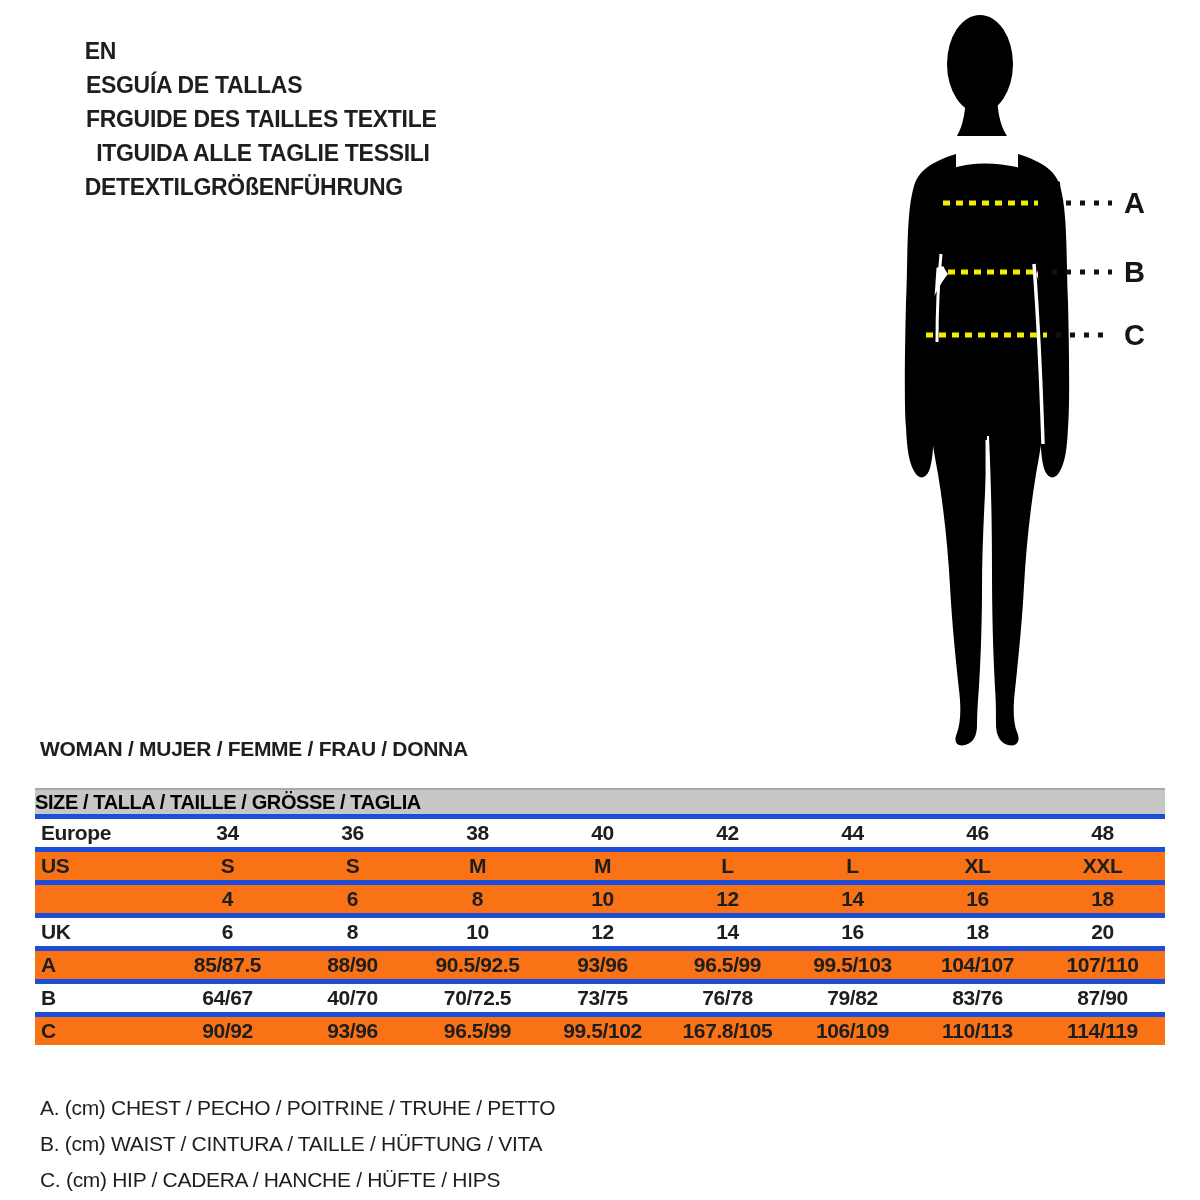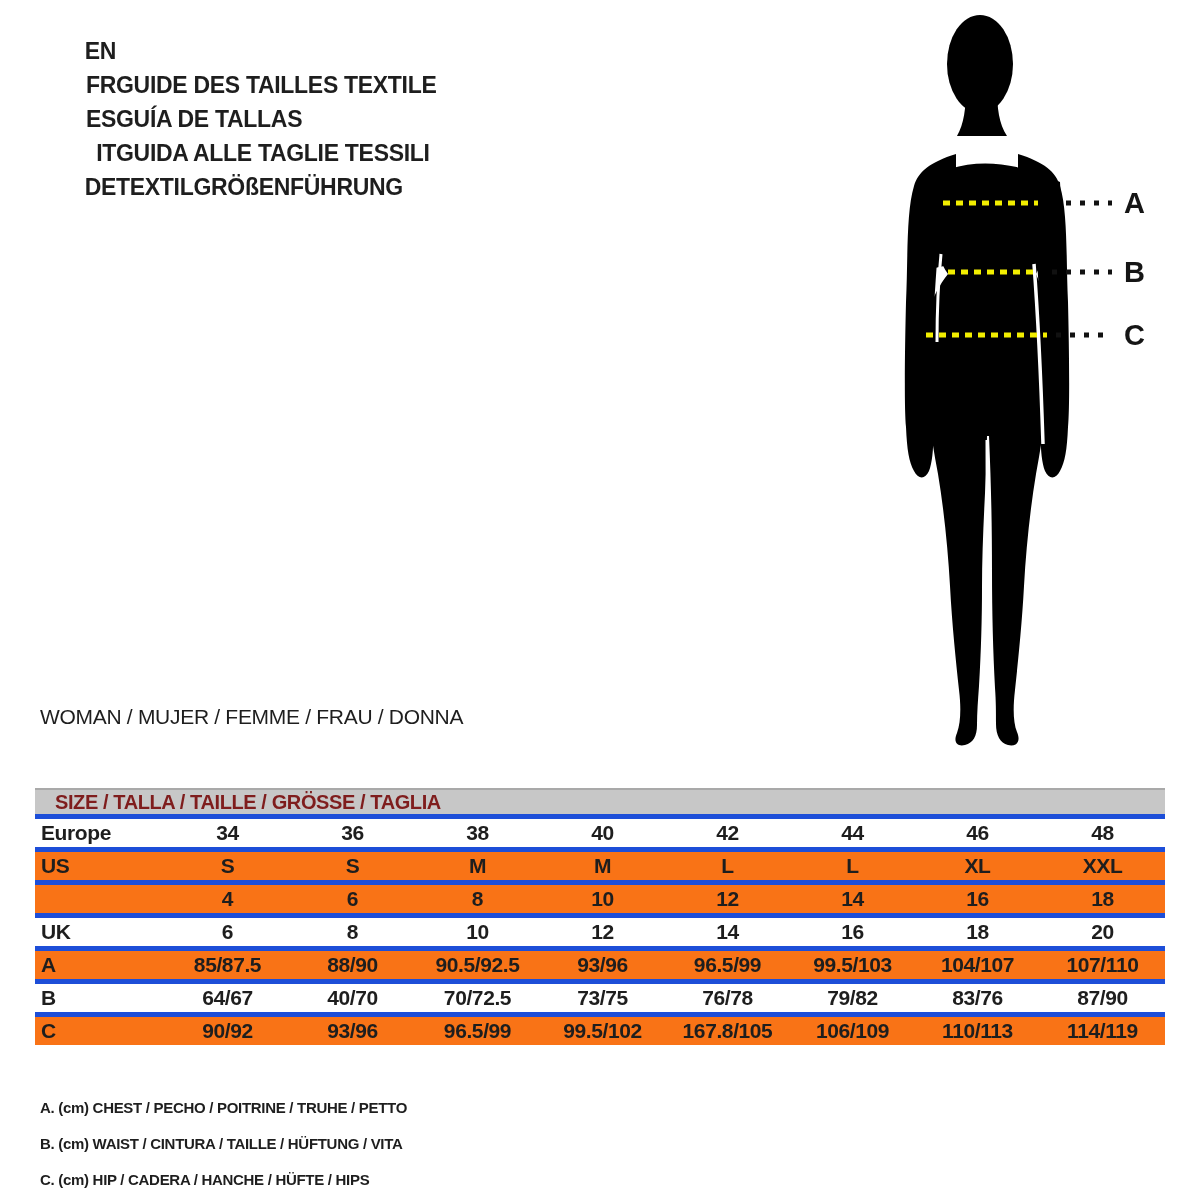"FR" div.lang-row { order: before "ES" -> after "ES" }
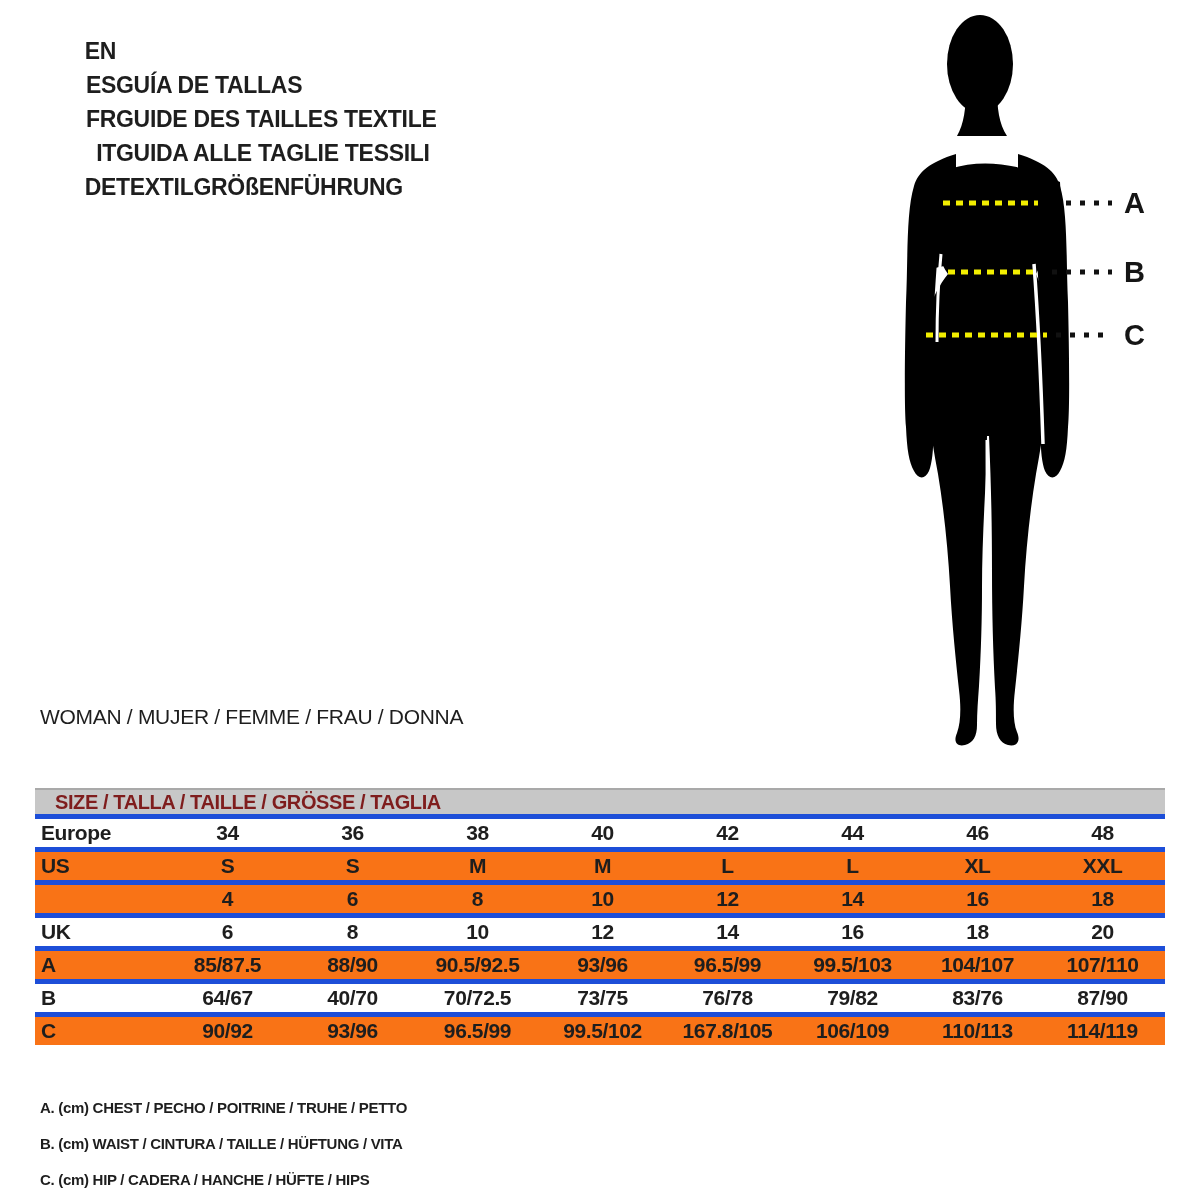"WOMAN / MUJER / FEMME" .section-title { font-weight: normal -> bold; top: 705px -> 737px }
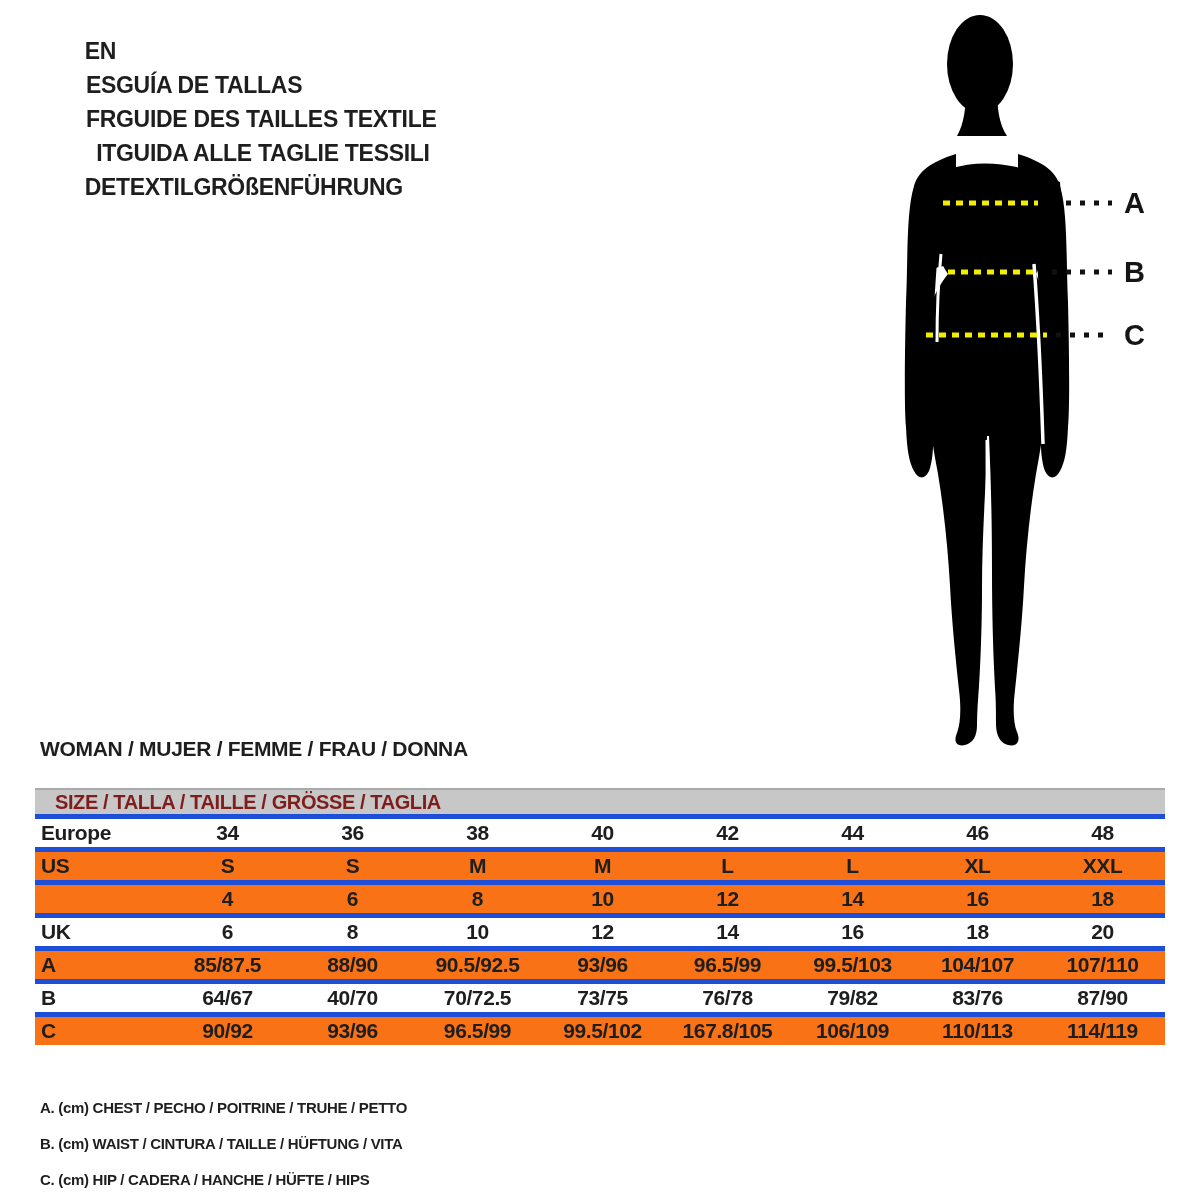"SIZE / TALLA / TAILLE" .st-header { color: #7f1d1d -> #000000; padding-left: 20px -> 0 }
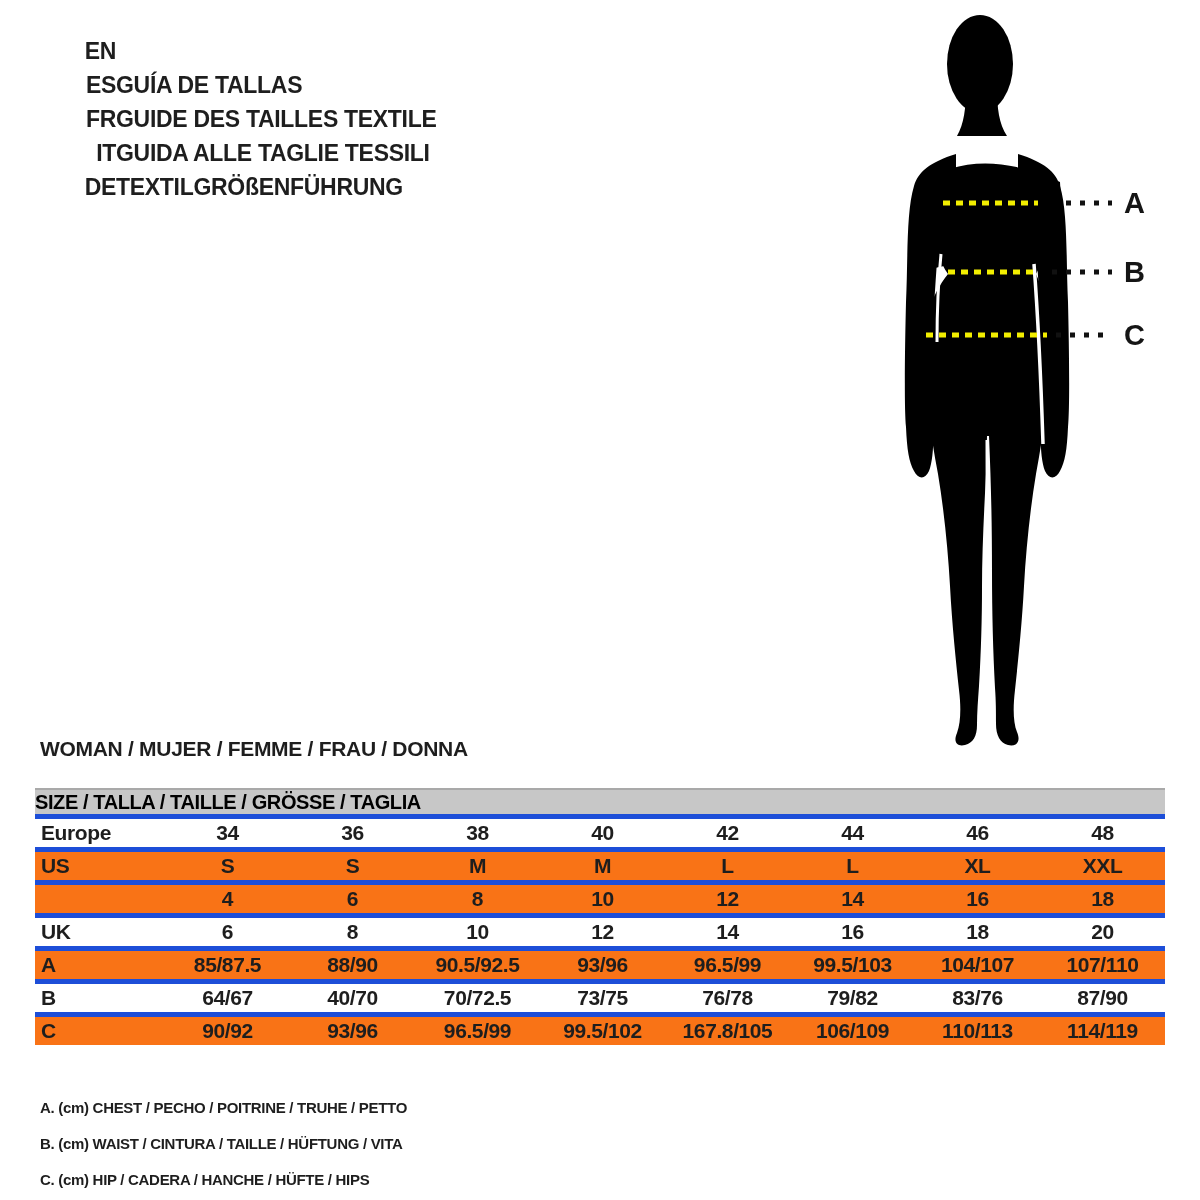"A. (cm) CHEST / PECHO" .legend { font-size: 15px -> 21px; font-weight: bold -> normal }
